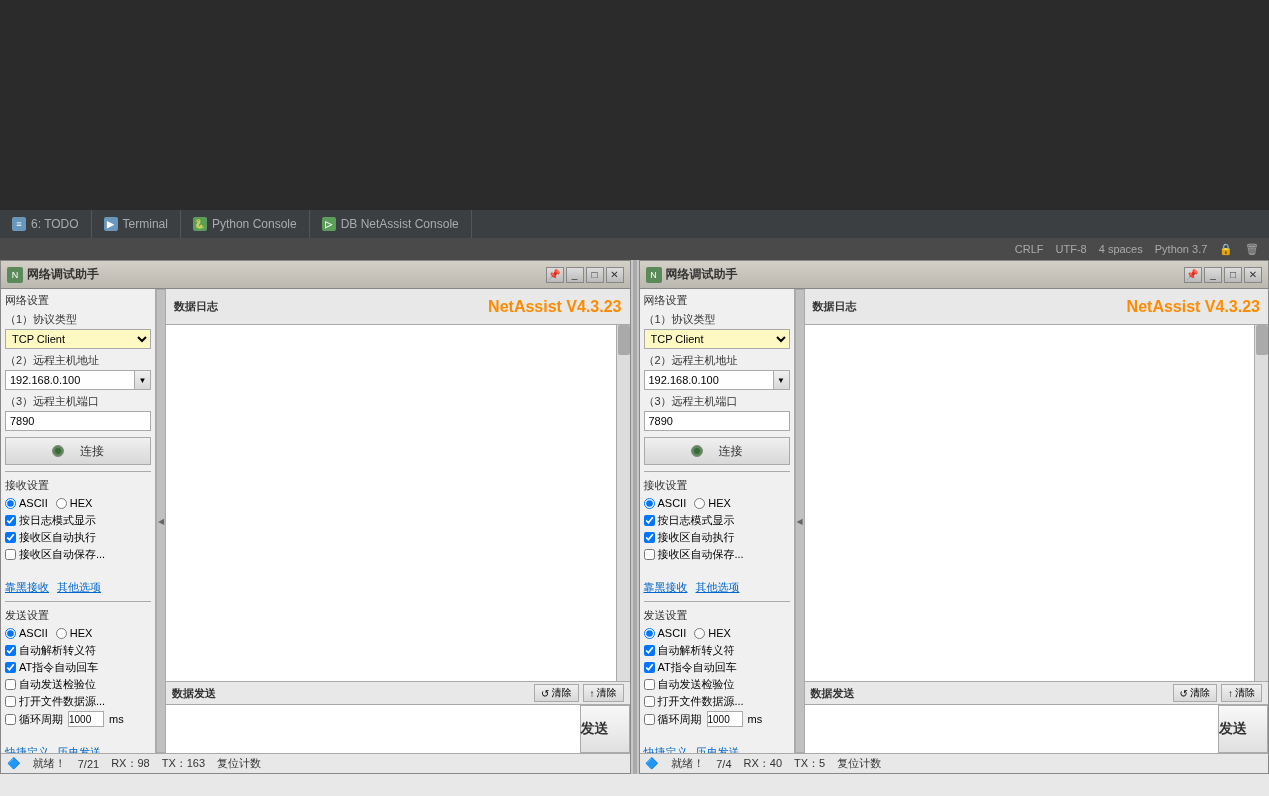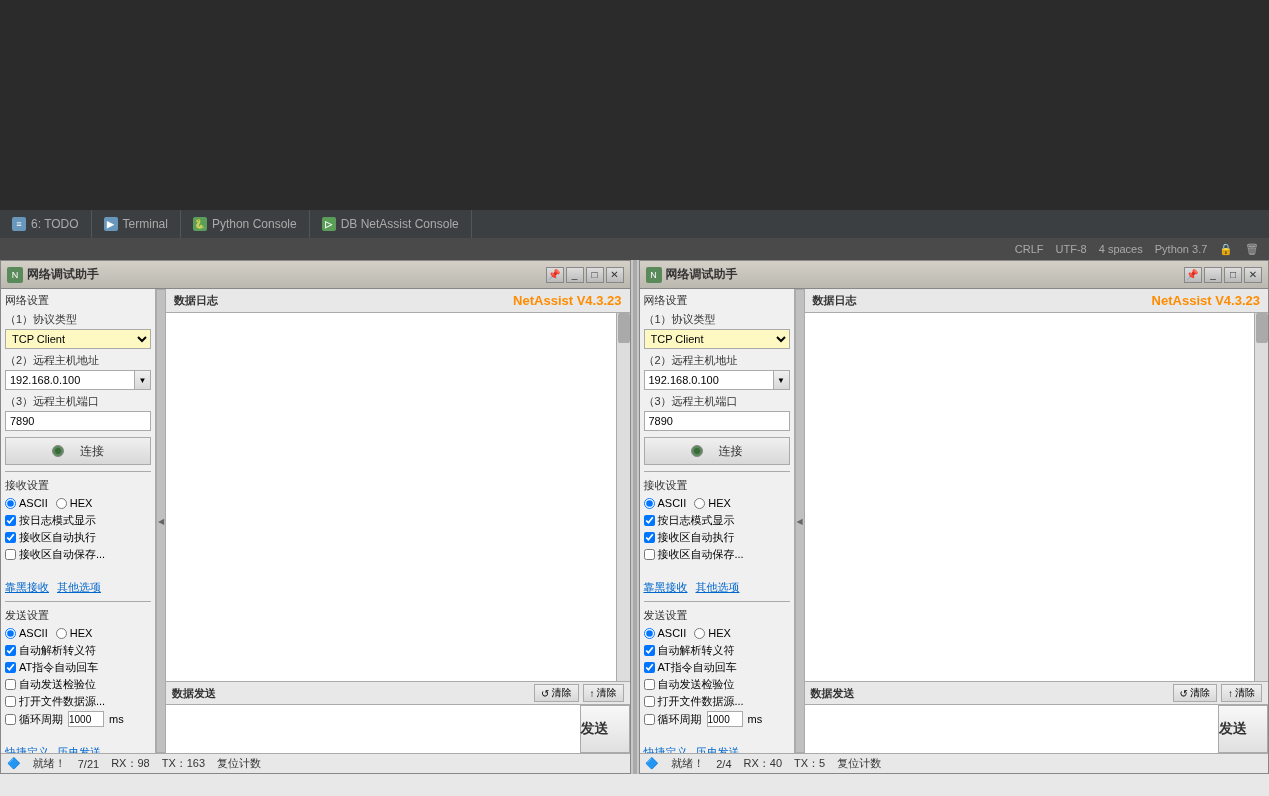"数据日志" .data-log-header { height: 24px -> 36px }
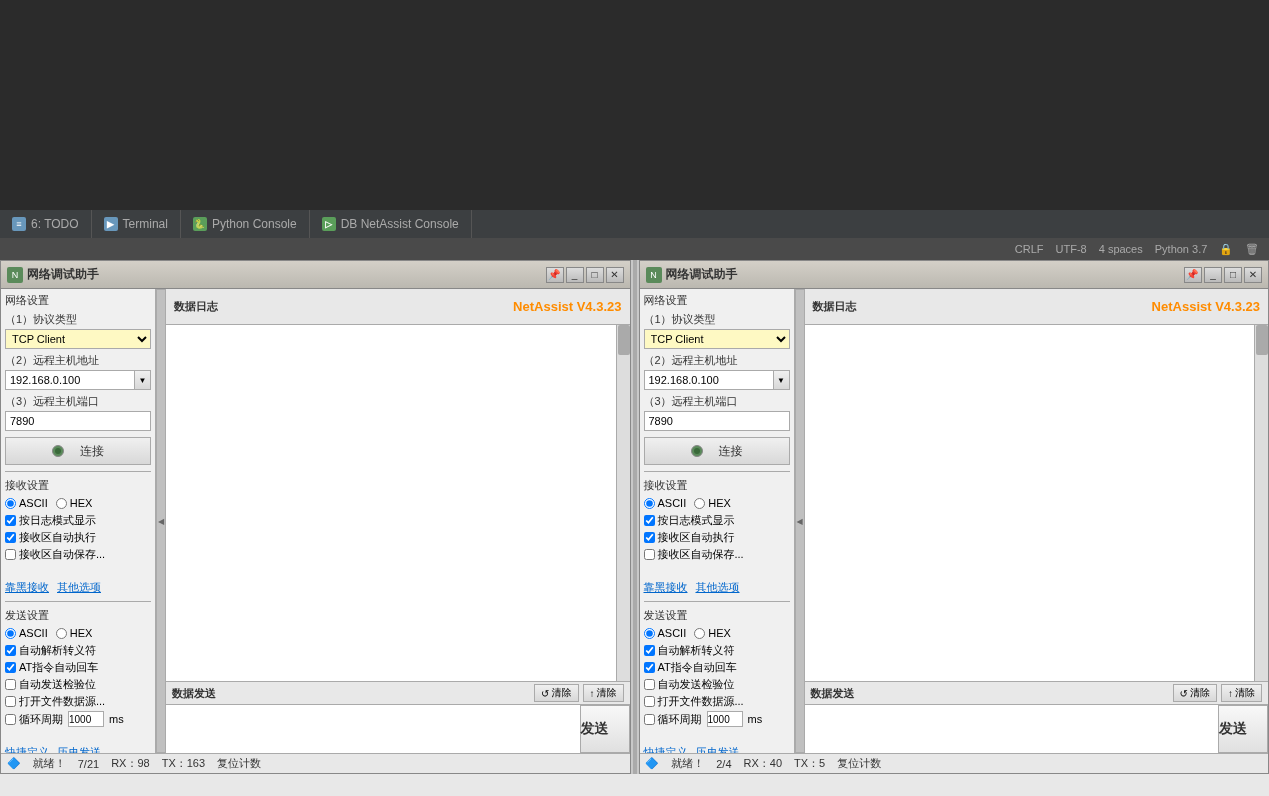"NetAssist V4.3.23" .netassist-brand { font-size: 13px -> 16px }
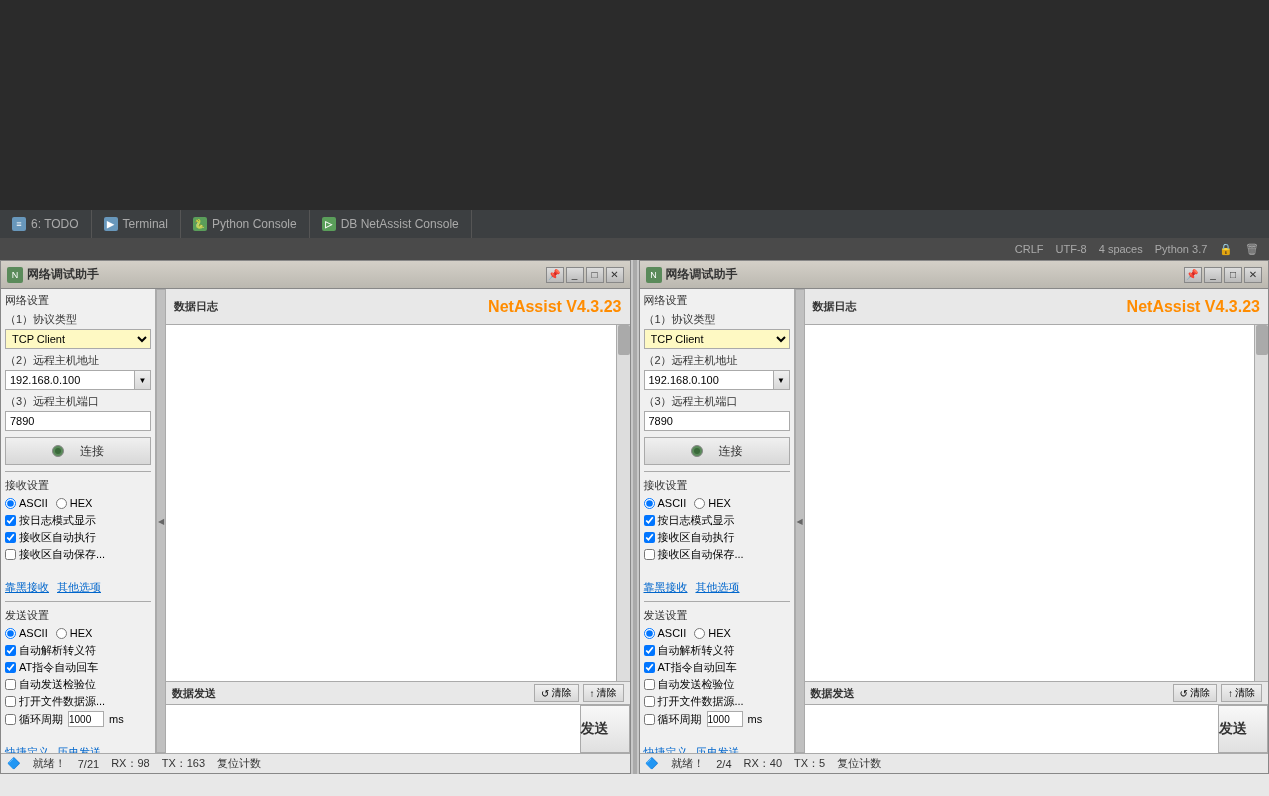"2/4" span { text: 2/4 -> 7/4 }
